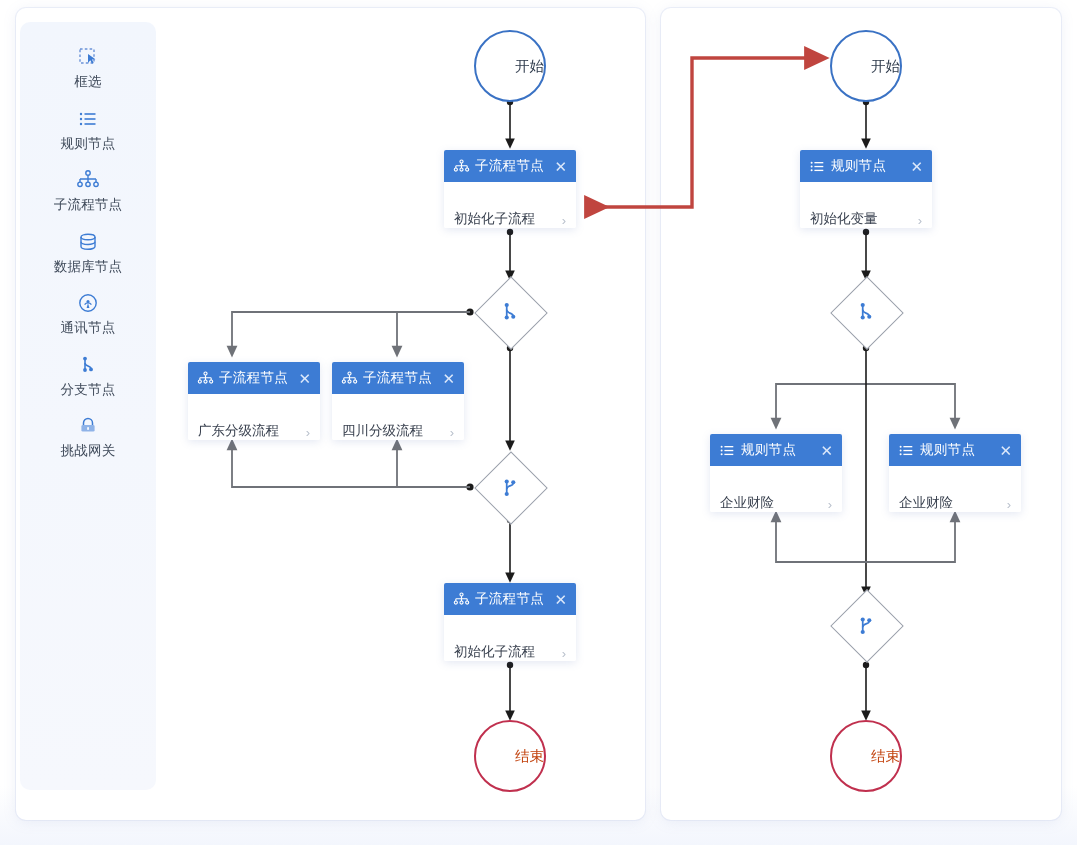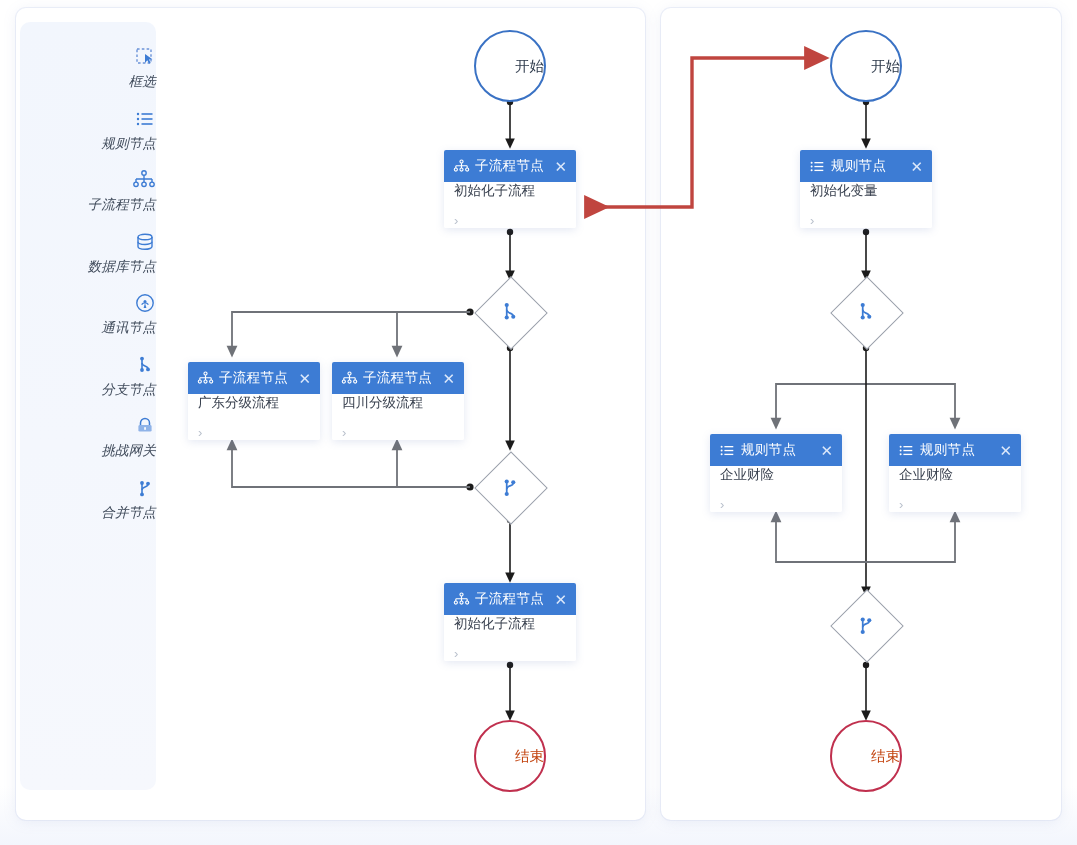"框选" .tool { align-items: flex-end -> center; font-style: italic -> none }
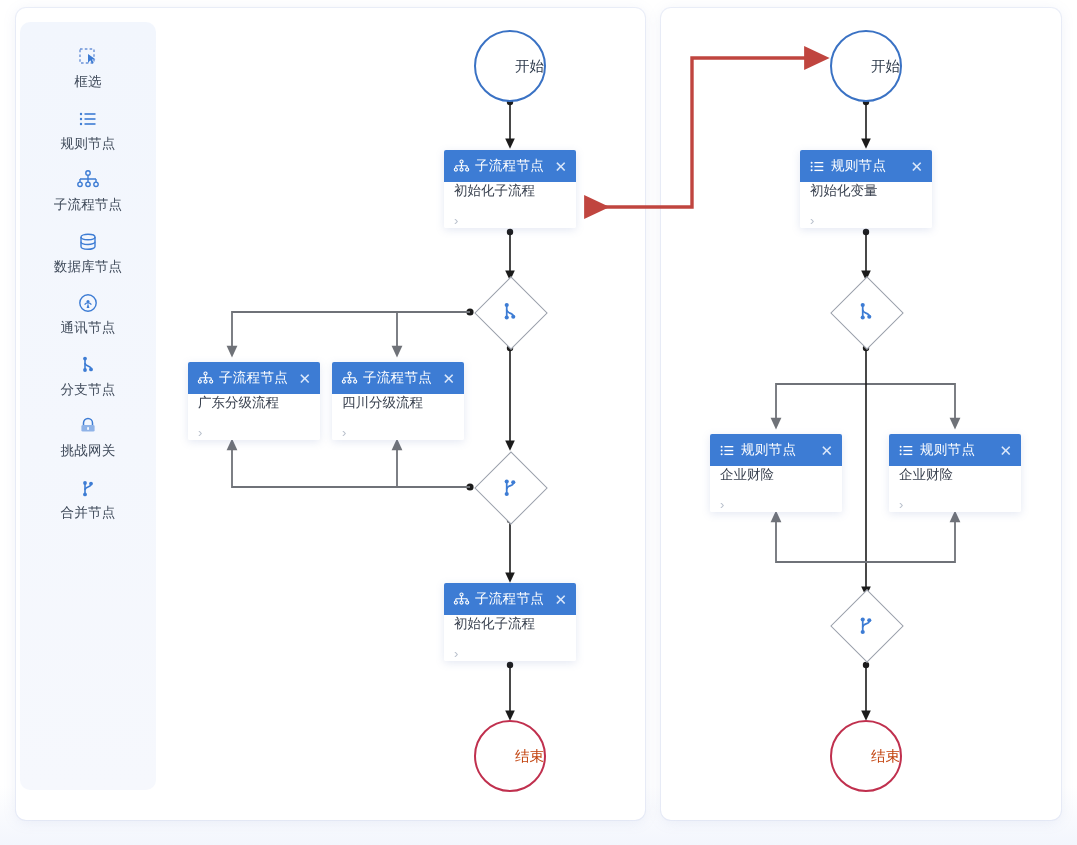"初始化子流程" .card .bd { align-items: flex-start -> flex-end; flex-direction: column -> none }
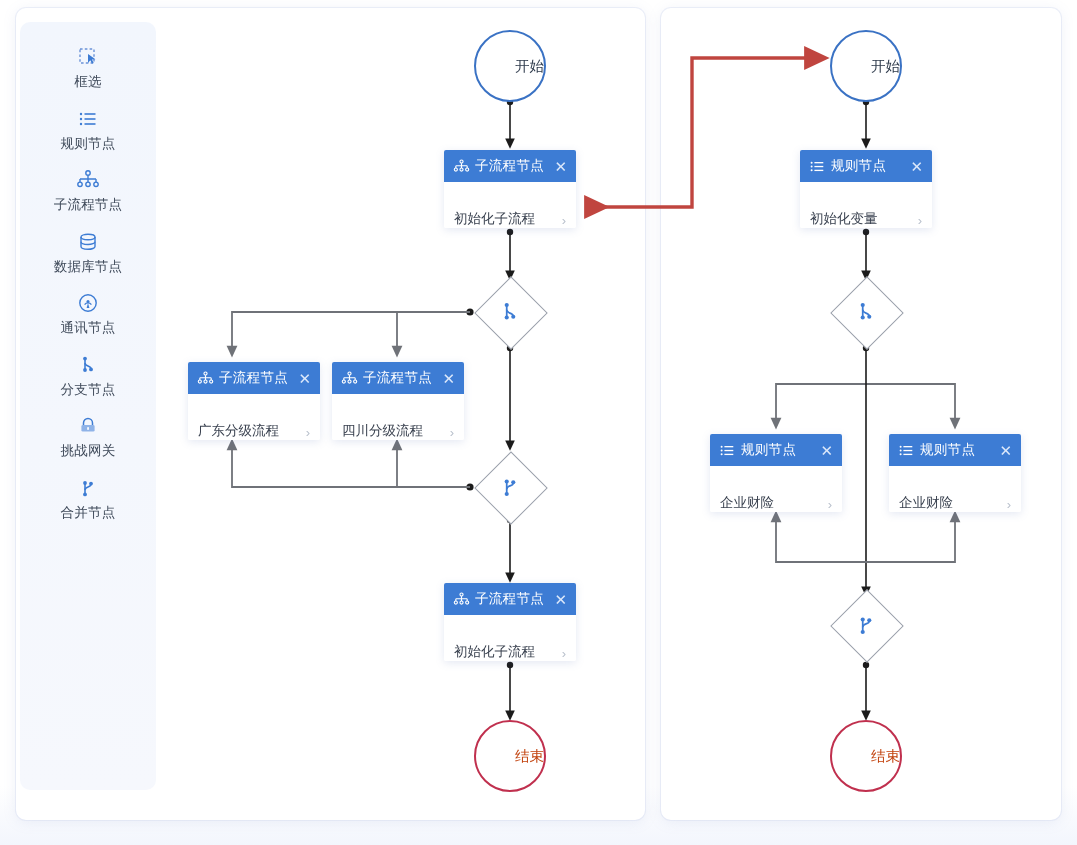"合并节点" div.tool { html: <div> <span> <svg> <path></path> <path></path> <circle></circle> <circle></circle> <circle></circle> </svg> </span> <span>合并节点</span> </div> -> none }
